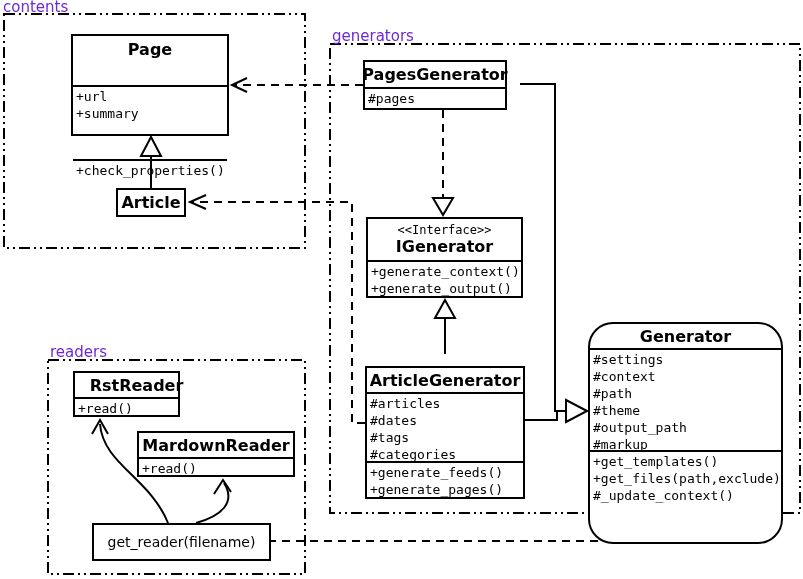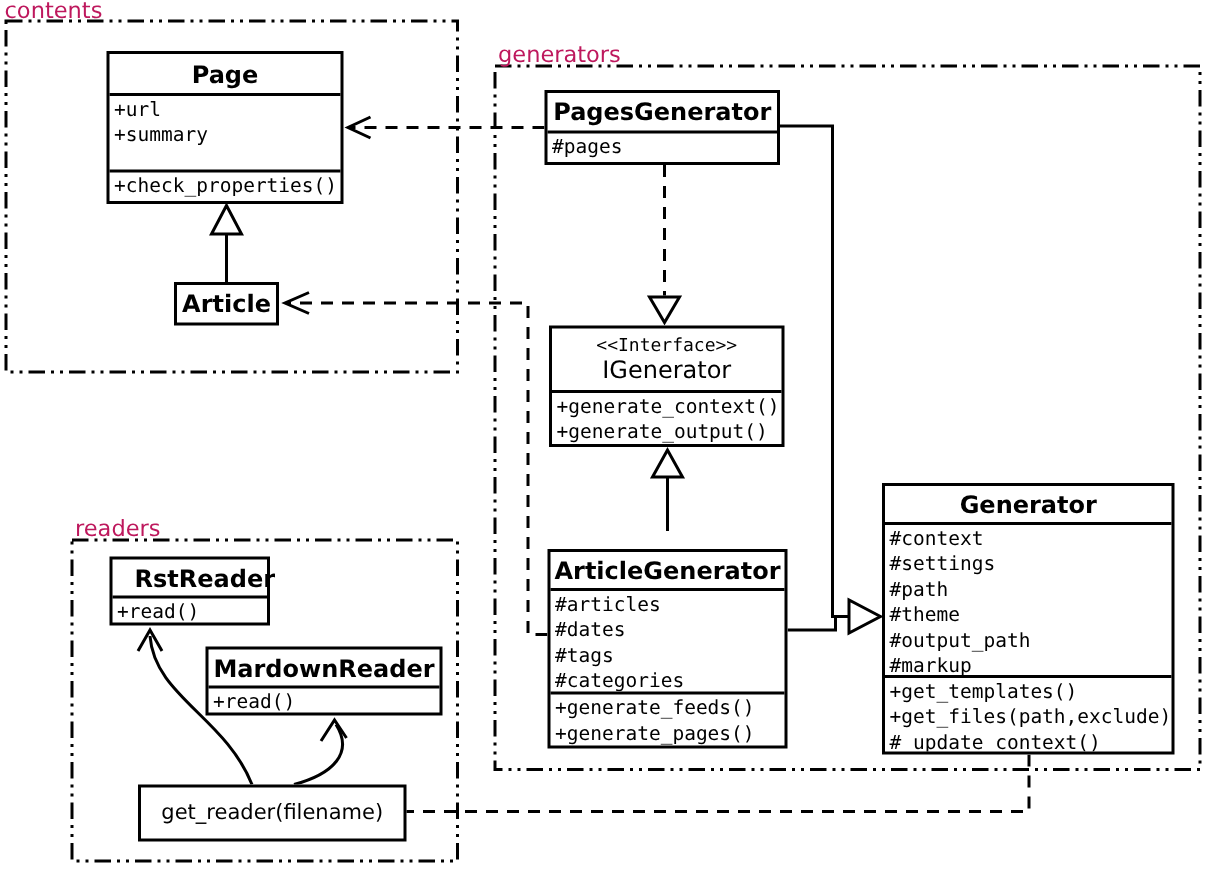"contents" .pkg-label { color: #be185d -> #6d28d9 }
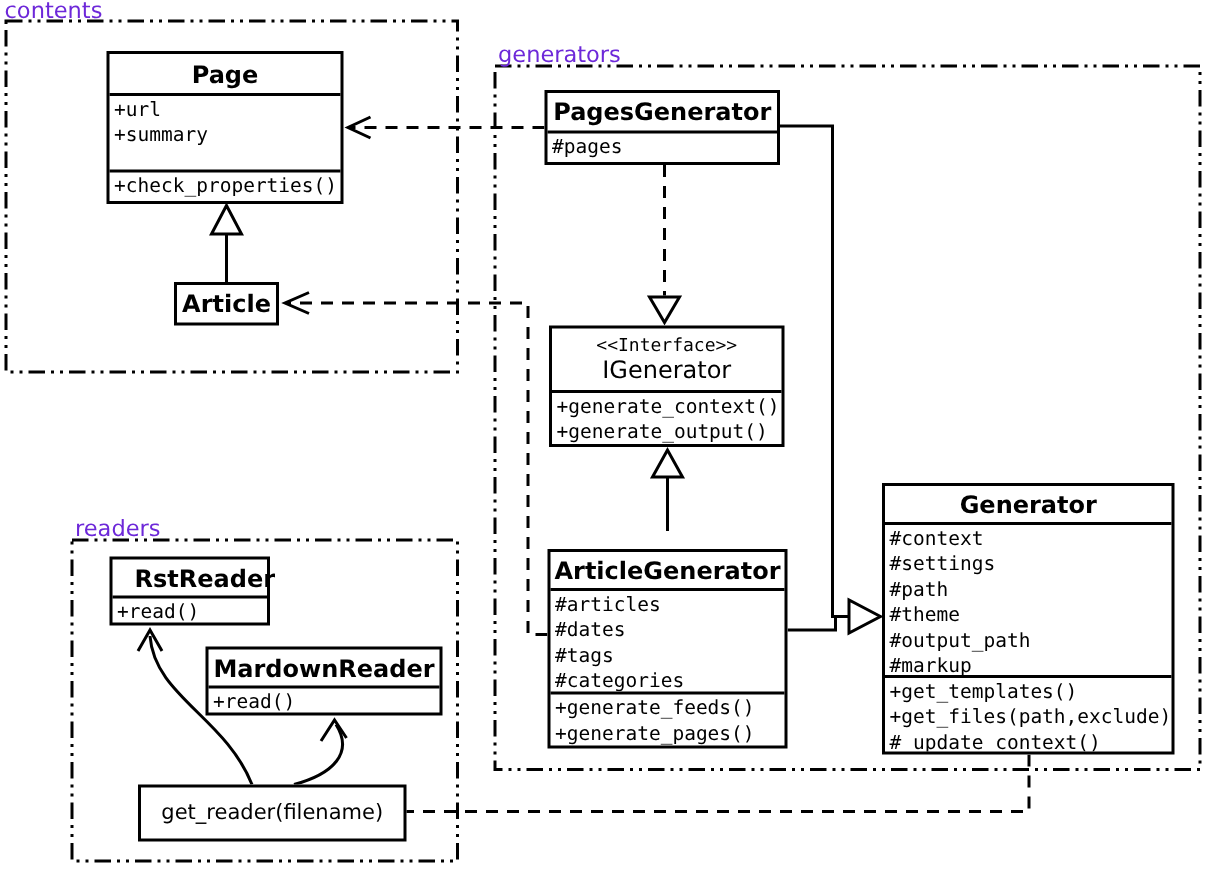"Page" div.cls { gap: none -> 23px }
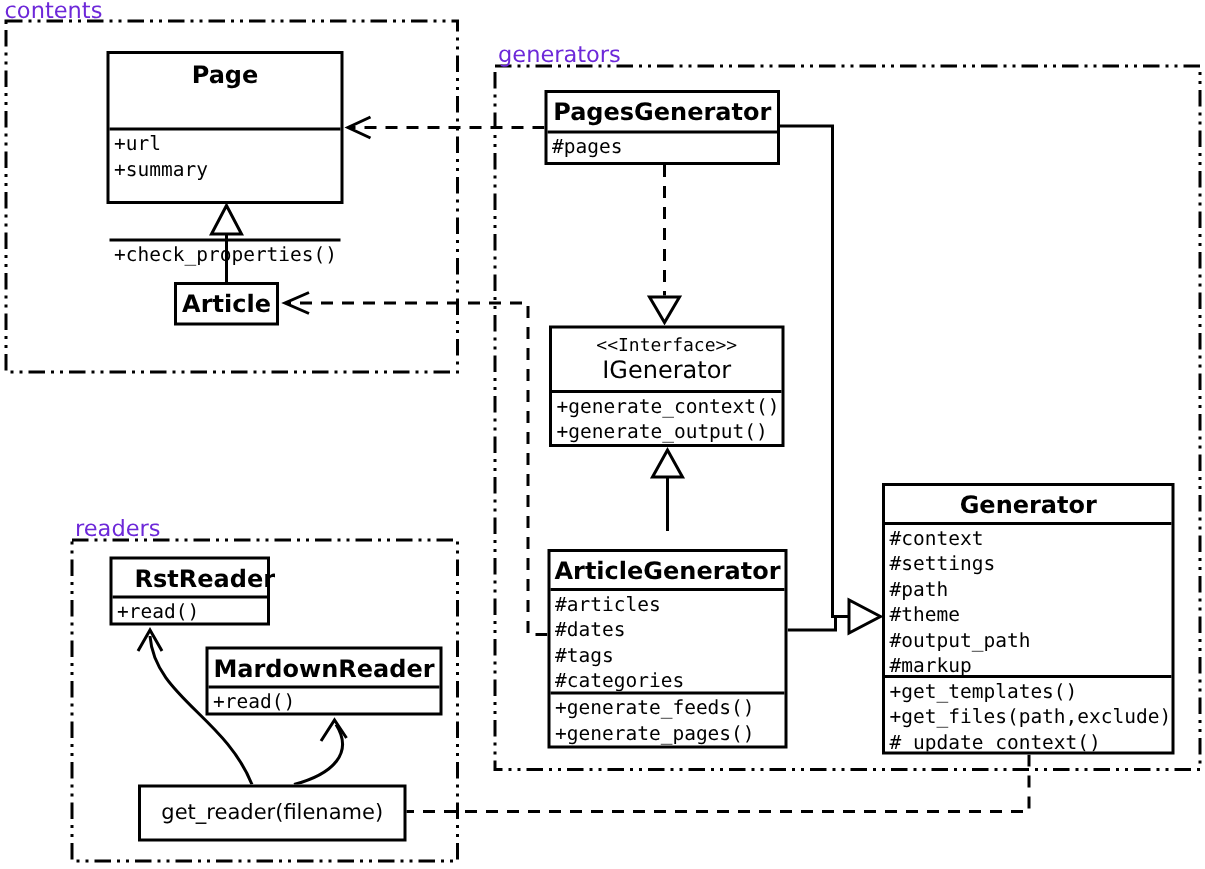"PagesGenerator" div.cls { width: 157px -> 144px }
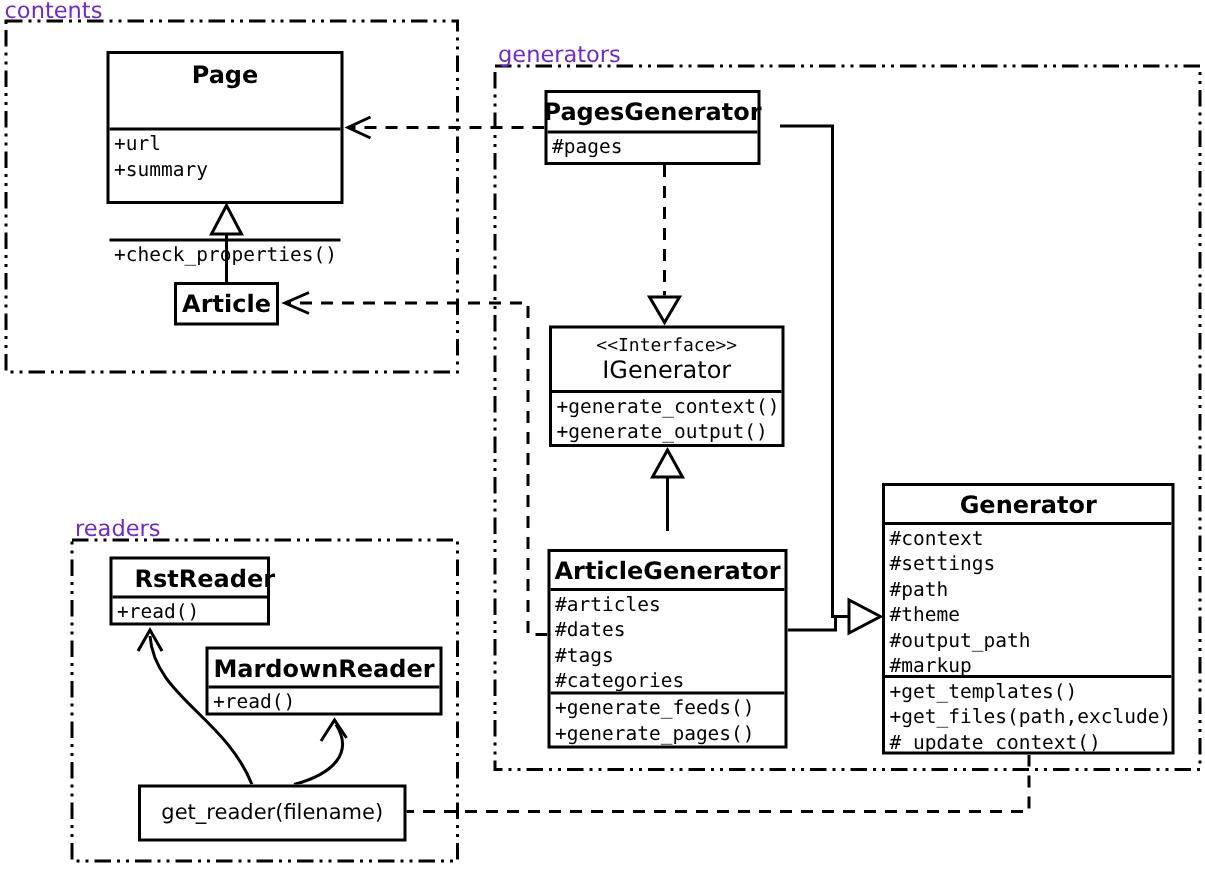"IGenerator" .cls-head2 .t { font-weight: 400 -> 700 }
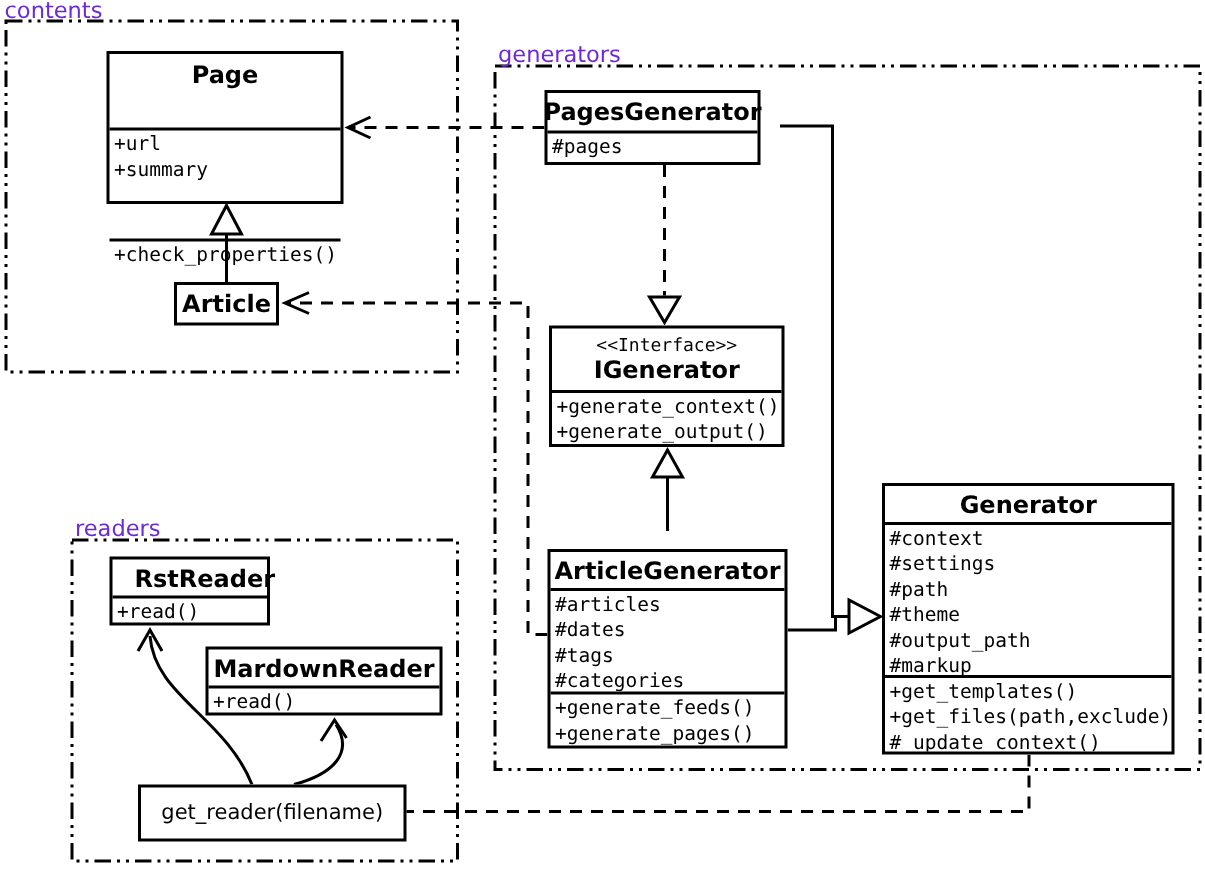"Generator" div.cls { border-radius: none -> 25px; height: 181px -> 222px }
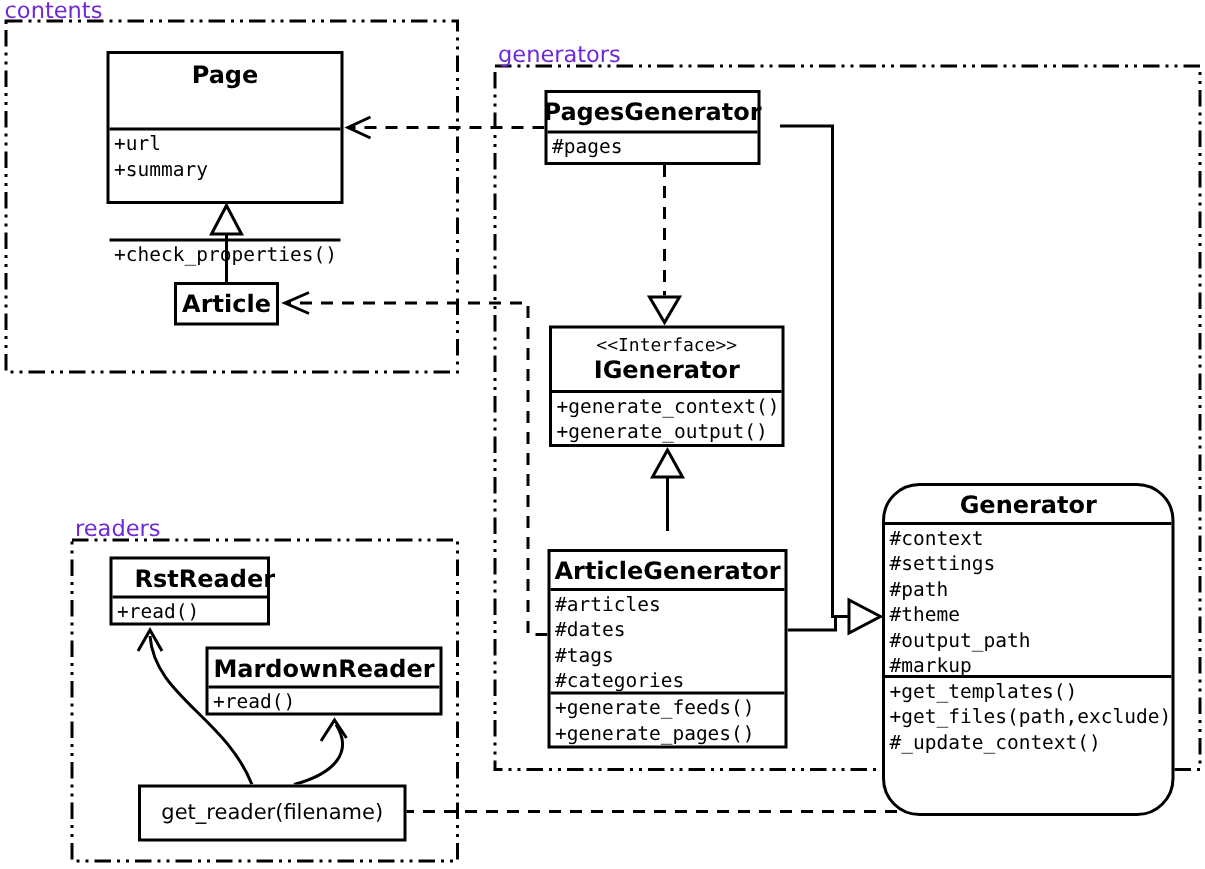"#context" div { order: before "#settings" -> after "#settings" }
